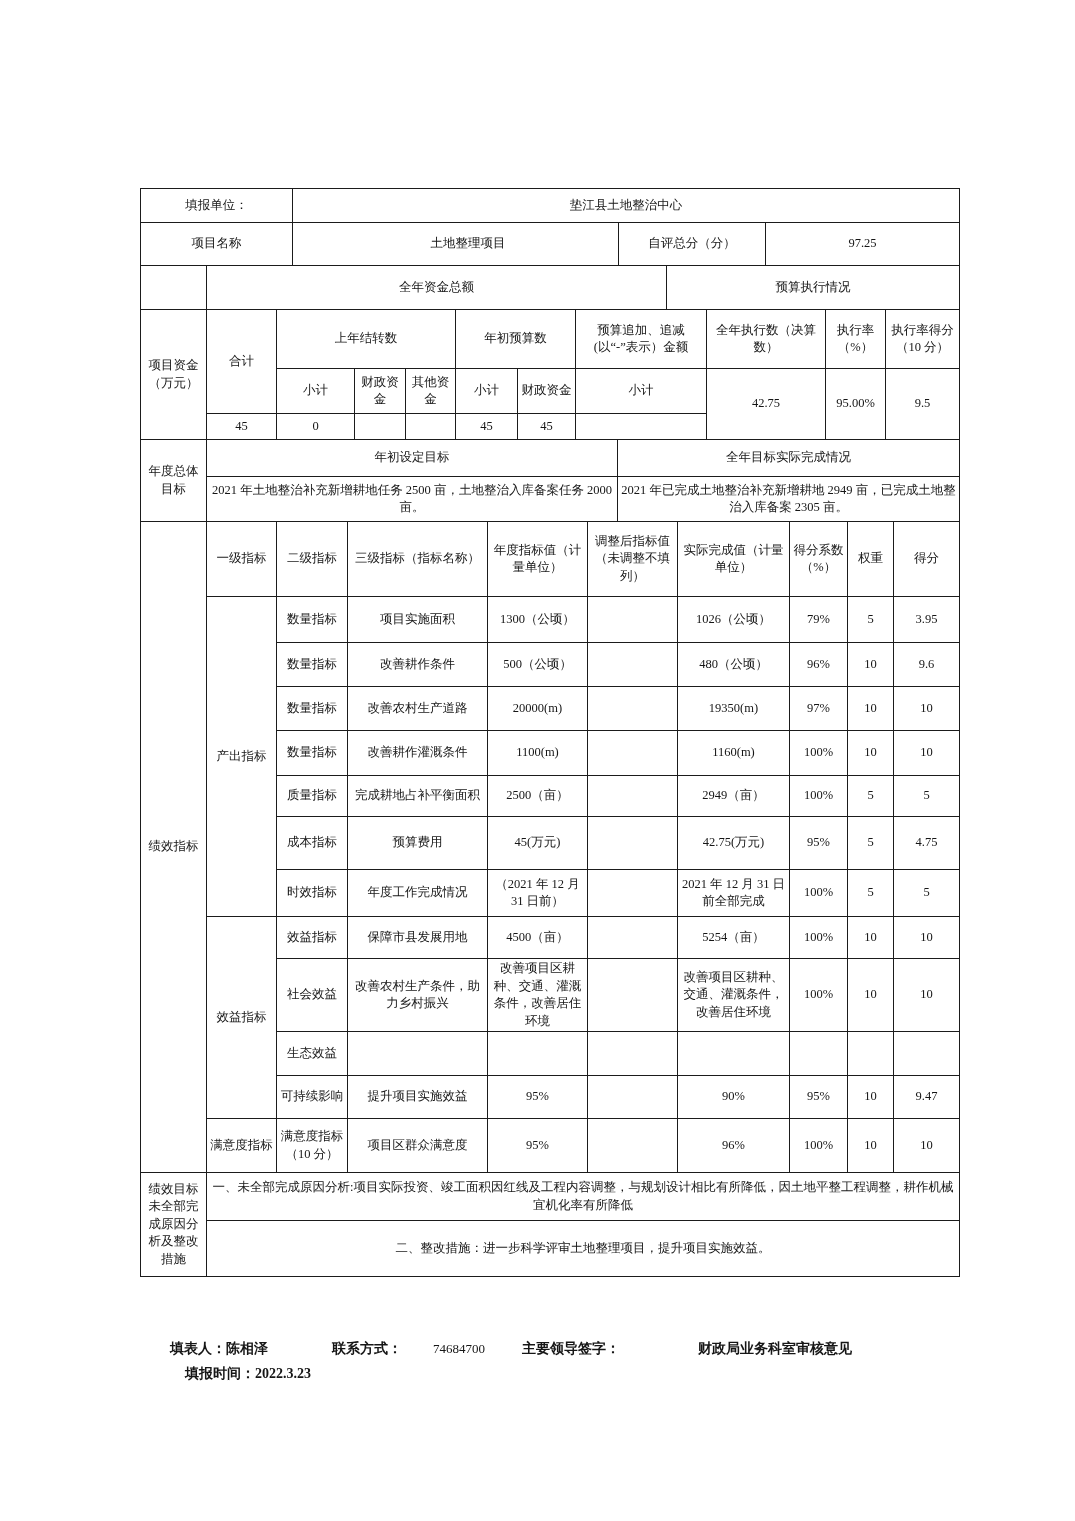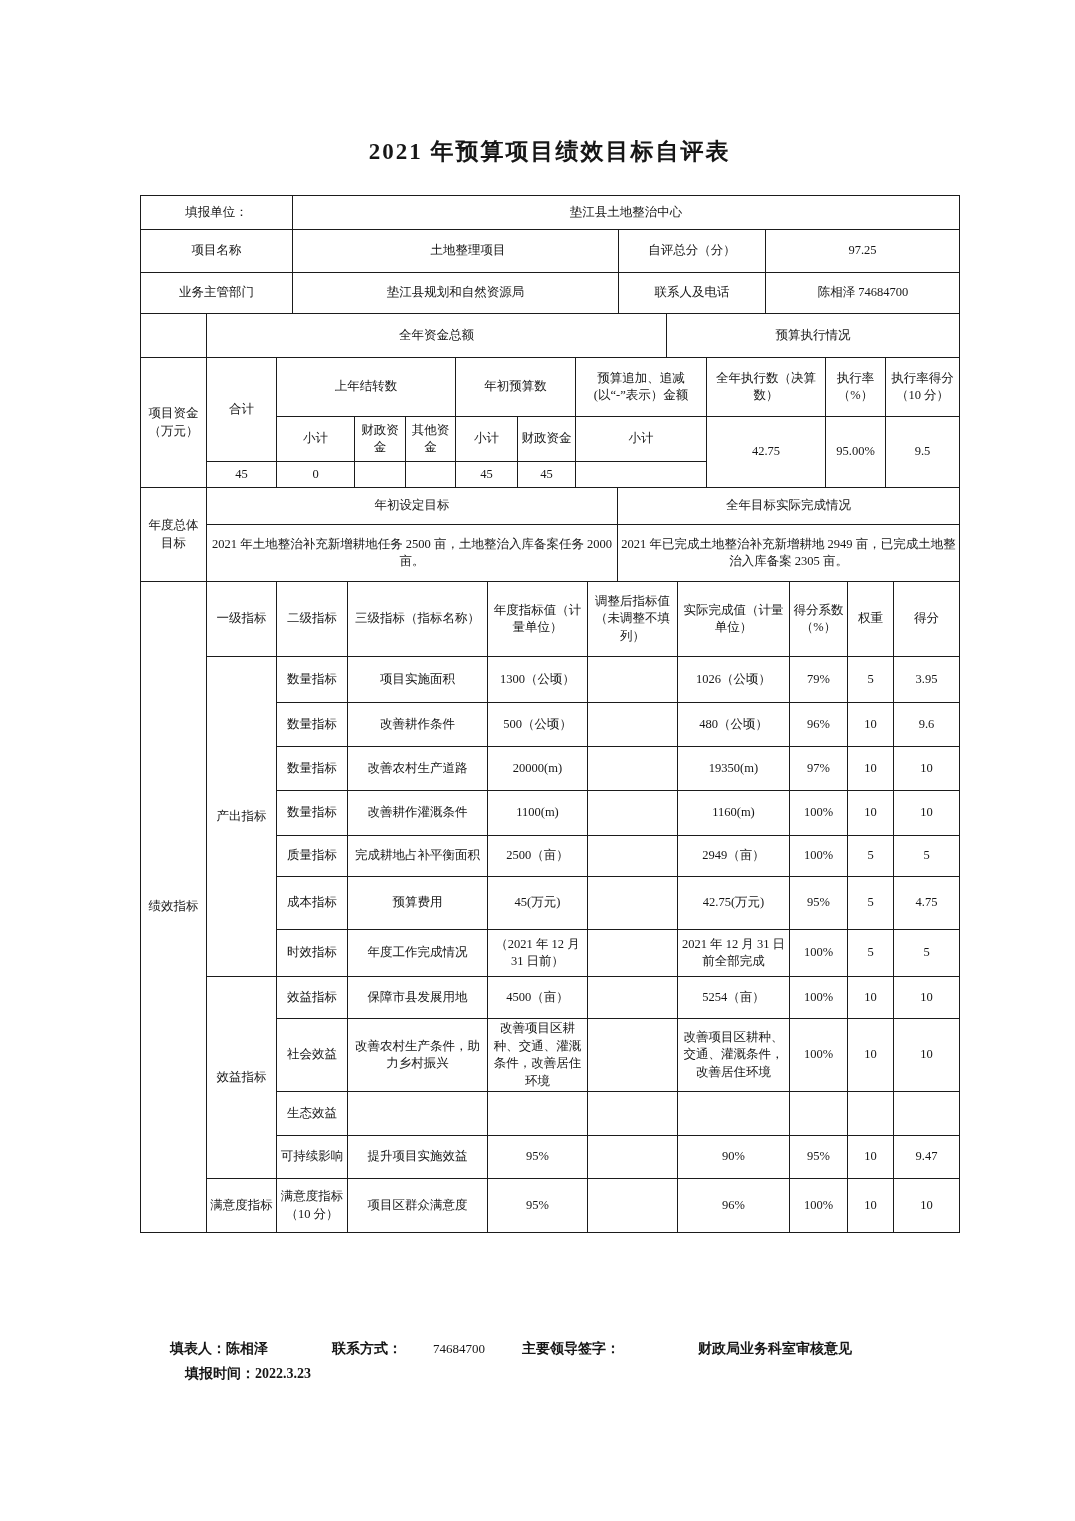"2021 年预算项目绩效目标自评表" div.title { html: <div>2021 年预算项目绩效目标自评表</div> -> none }
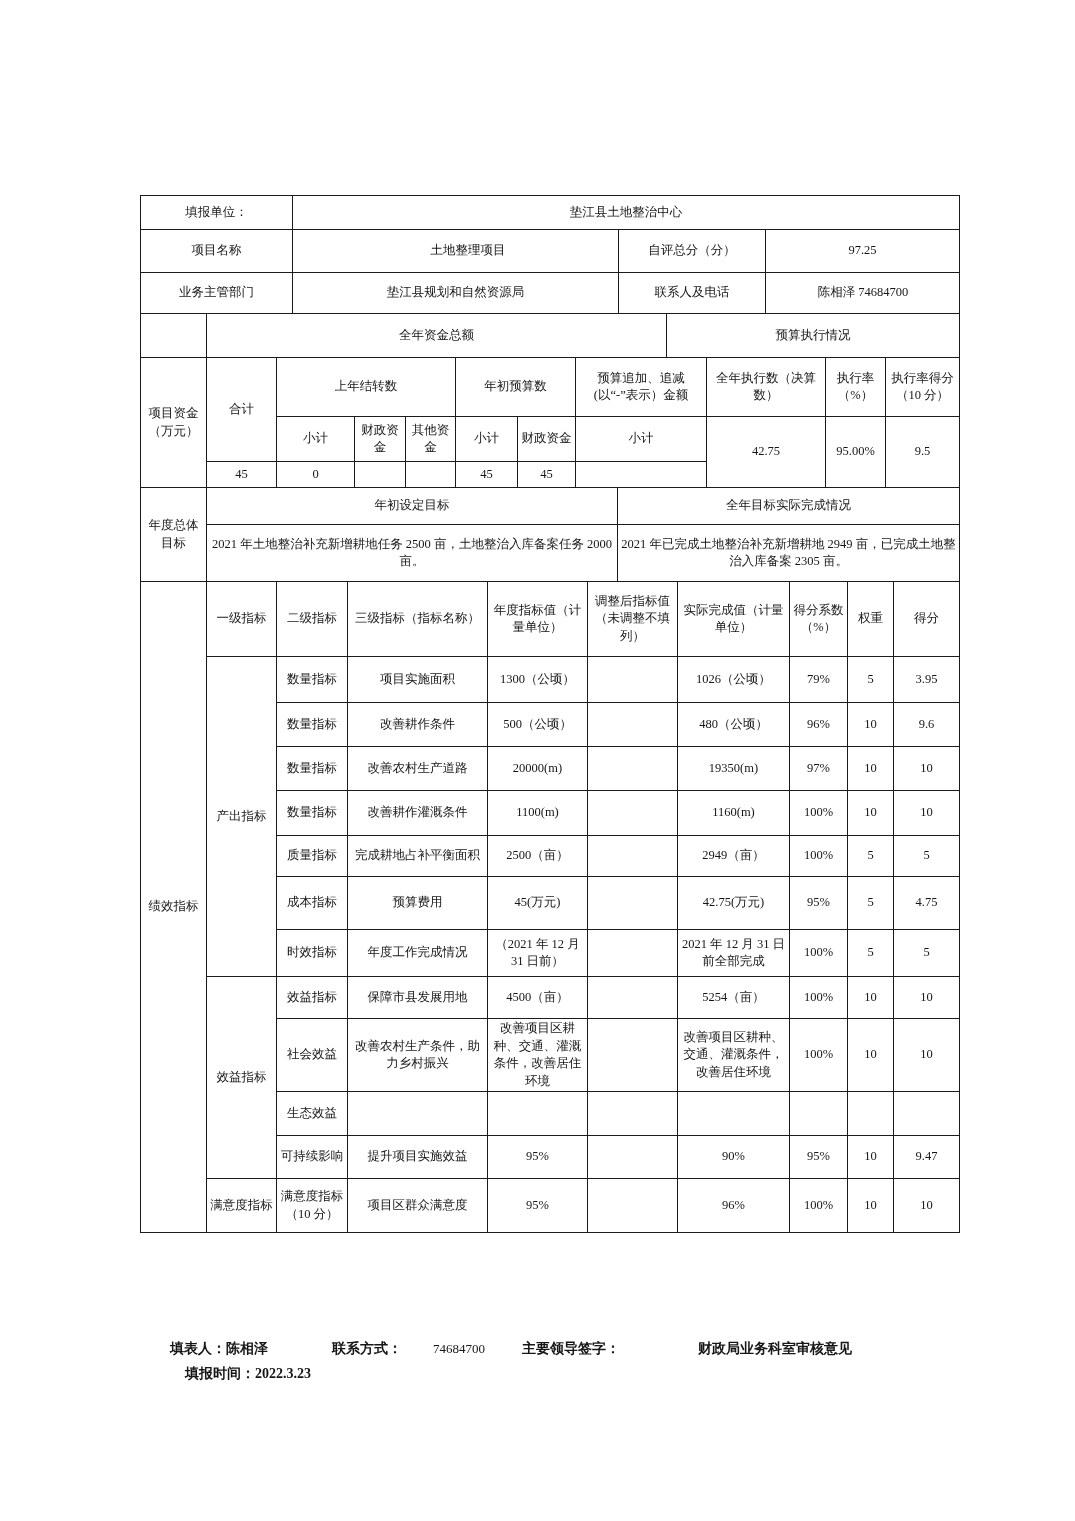"填报单位：" table.t:first-child { margin-top: 15px -> 8px }
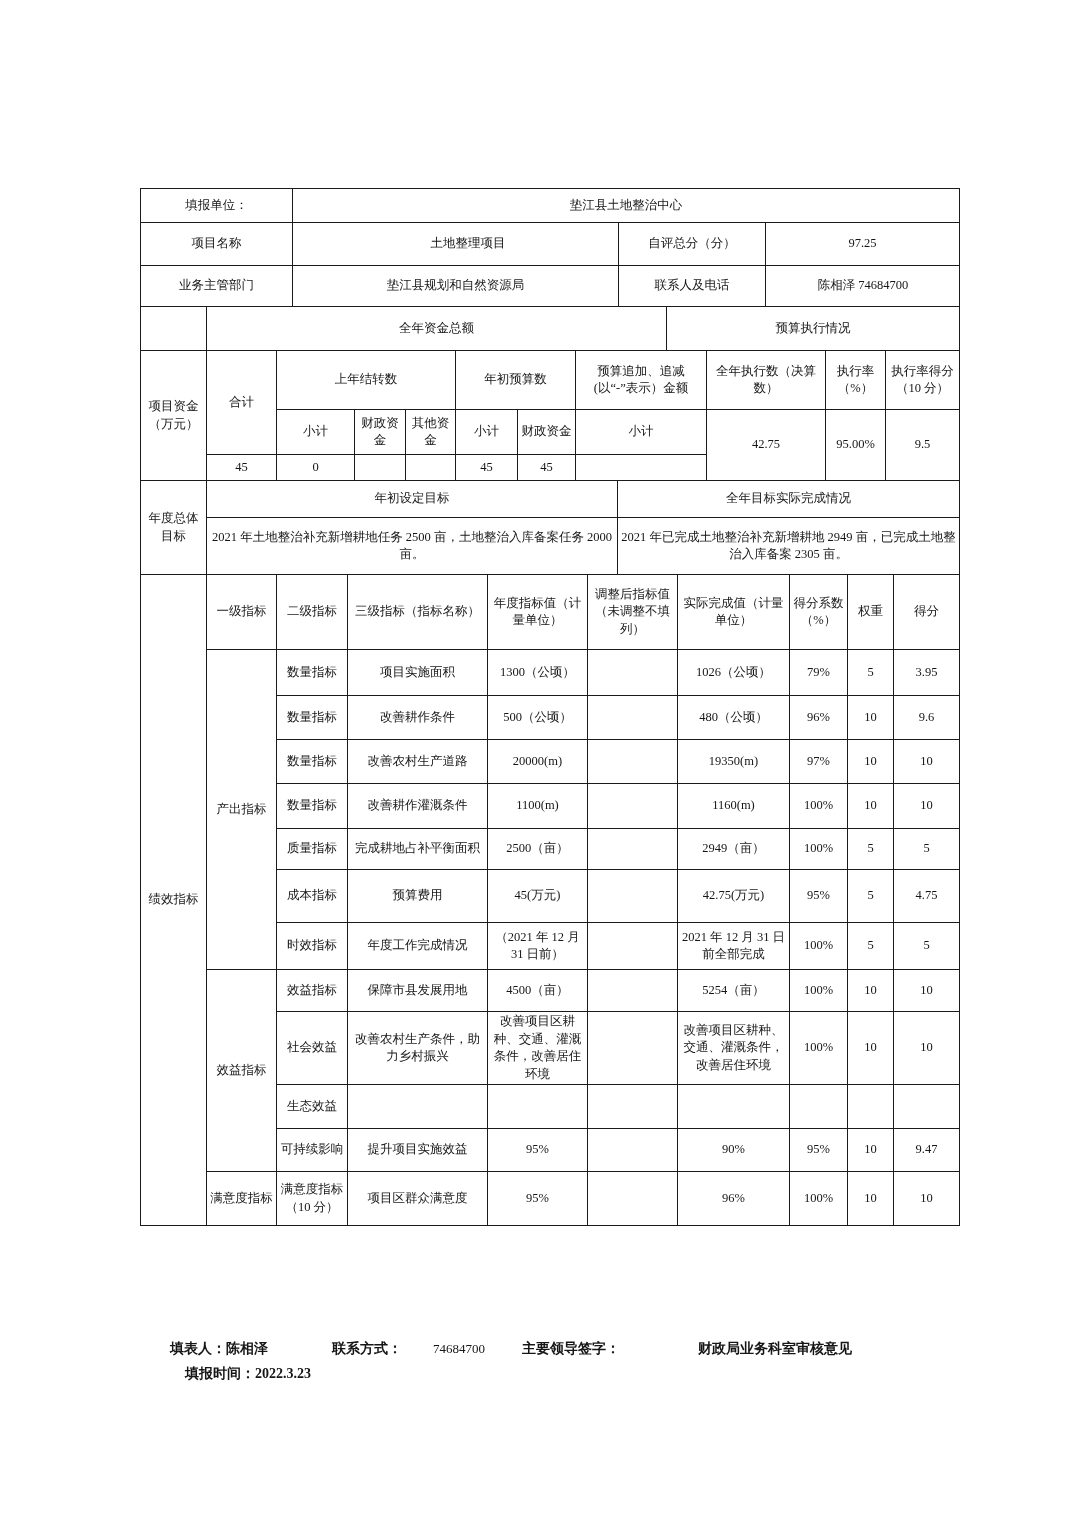"业务主管部门" tr { html: <tr> <td>业务主管部门</td> <td>垫江县规划和自然资源局</td> <td>联系人及电话</td> <td>陈相泽 74684700</td> </tr> -> none }
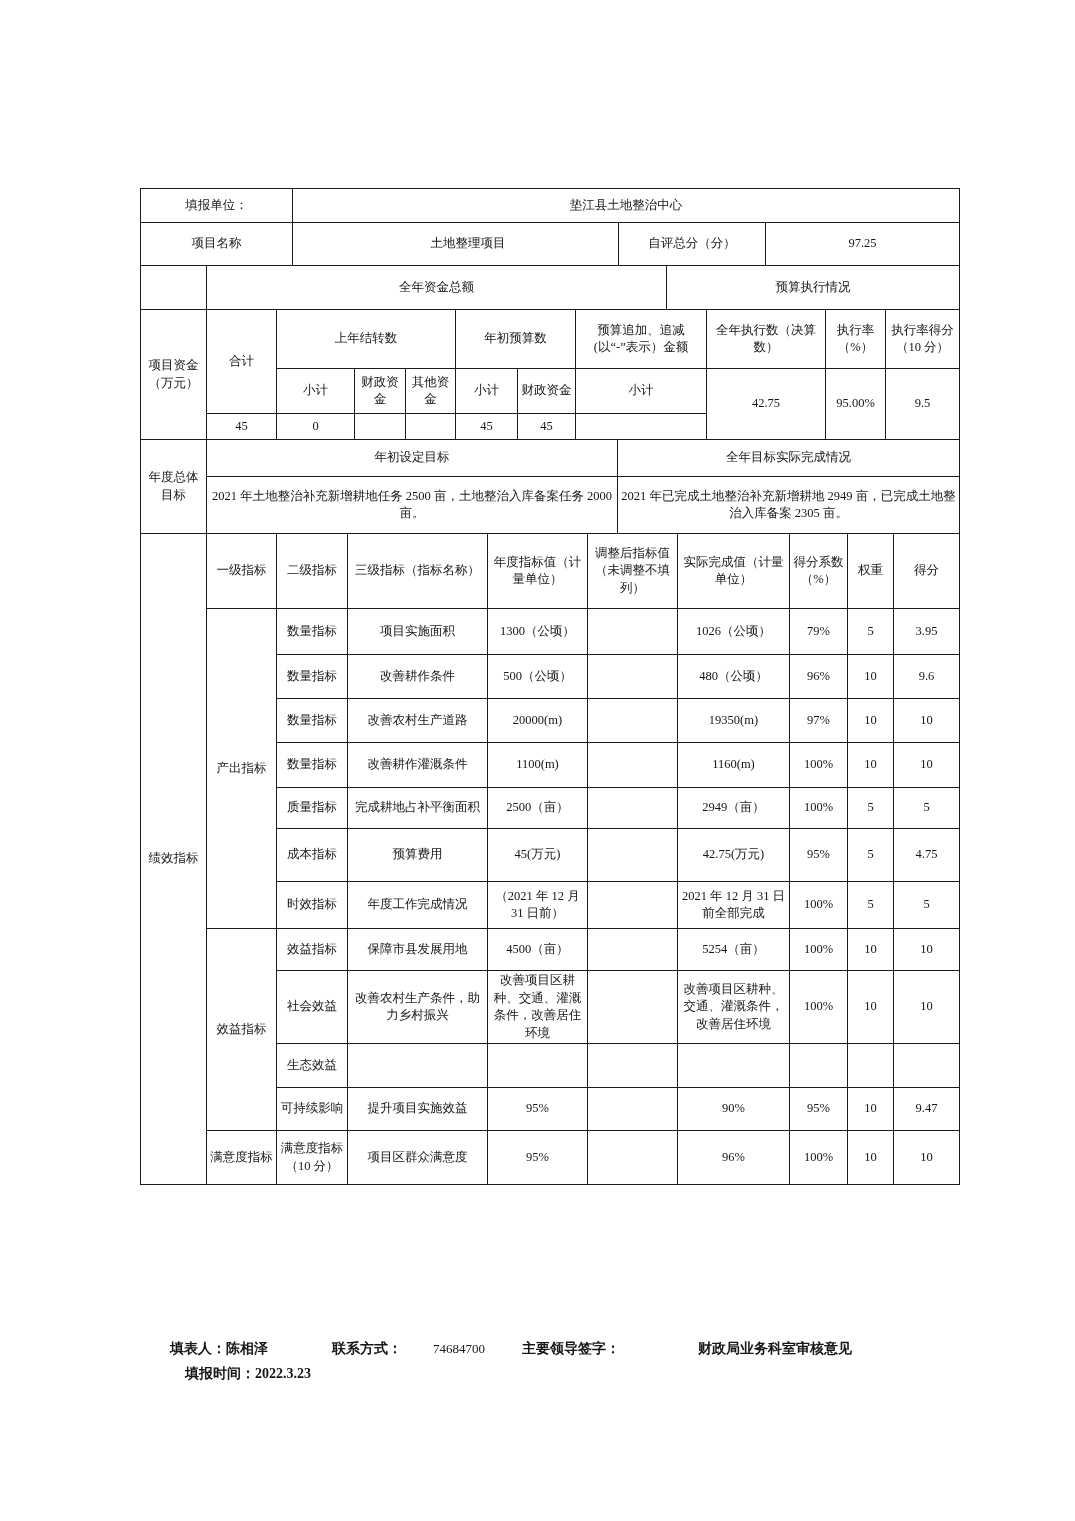"2021 年土地整治补充新增耕地任务 2500 亩，土地整治入库备案任务" tr { height: 57px -> 45px }
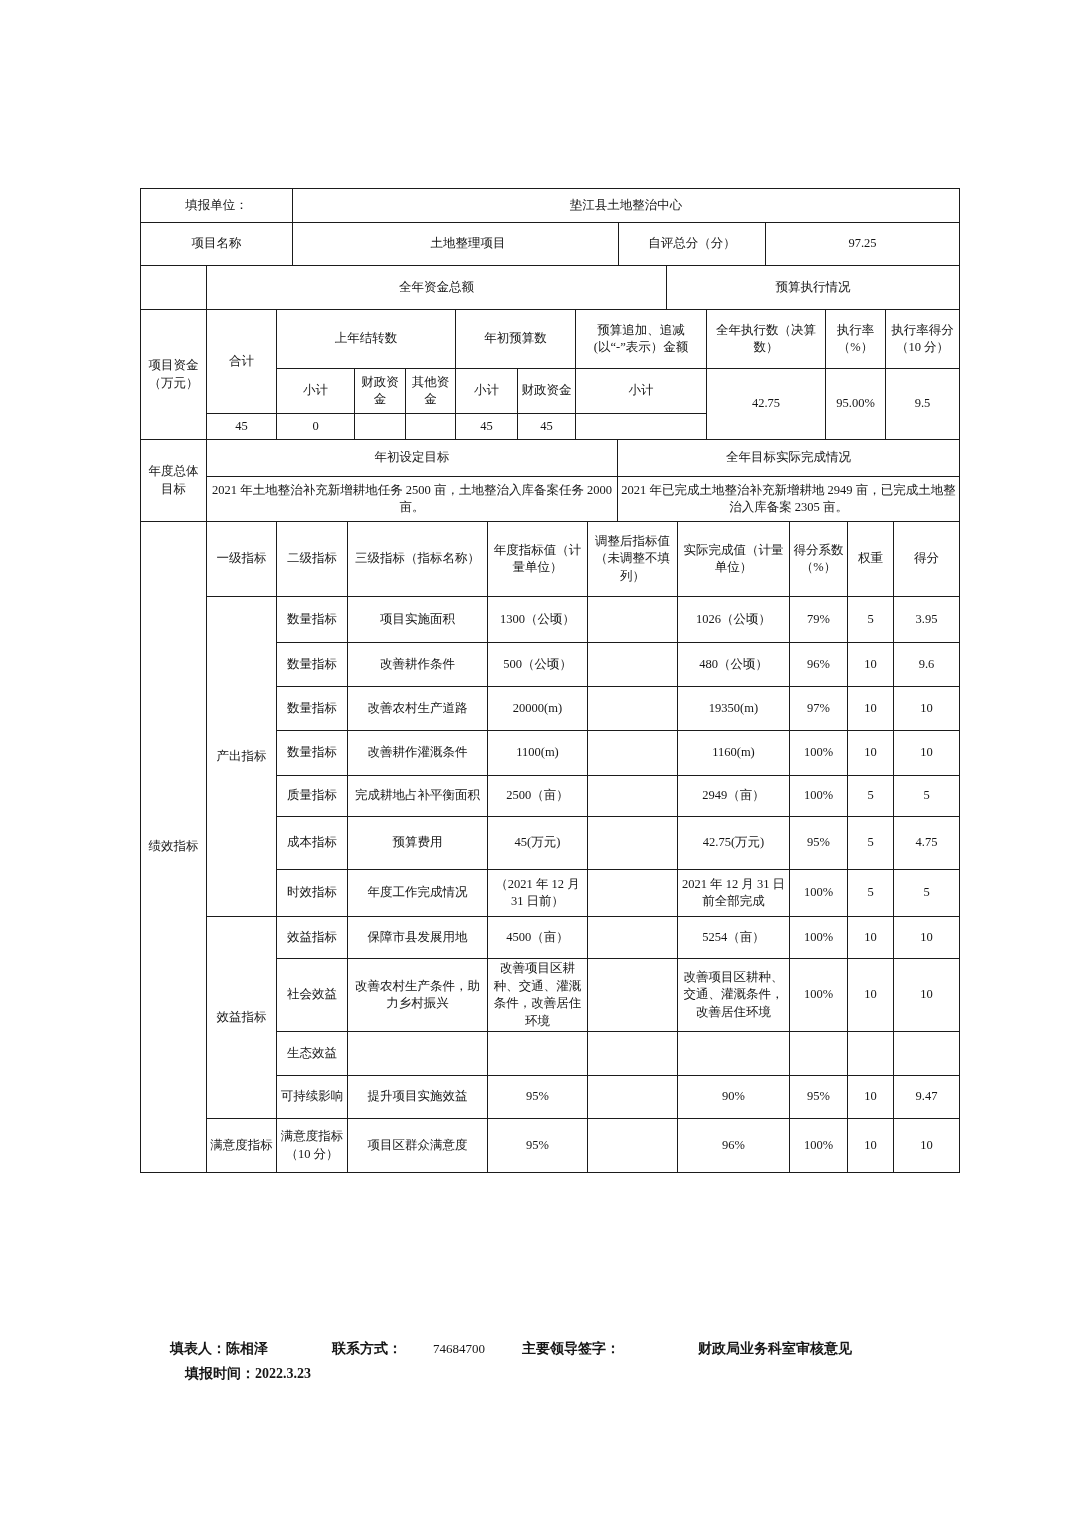"绩效目标未全部完成原因分析及整改措施" table.t { html: none -> <table> <colgroup> <col> <col> </colgroup> <tbody> <tr> <td>绩效目标未全部完成原因分析及整改措施</td> <td>一、未全部完成原因分析:项目实际投资、竣工面积因红线及工程内容调整，与规划设计相比有所降低，因土地平整工程调整，耕作机械宜机化率有所降低</td> </tr> <tr> <td>二、整改措施：进一步科学评审土地整理项目，提升项目实施效益。</td> </tr> </tbody> </table> }
